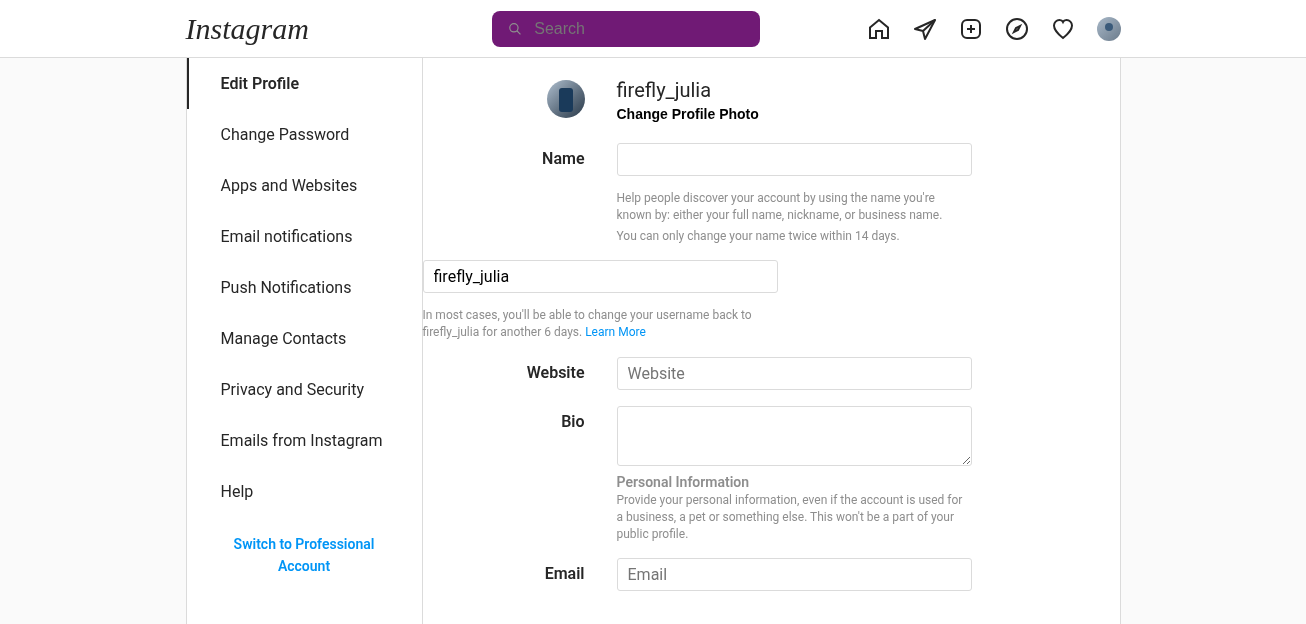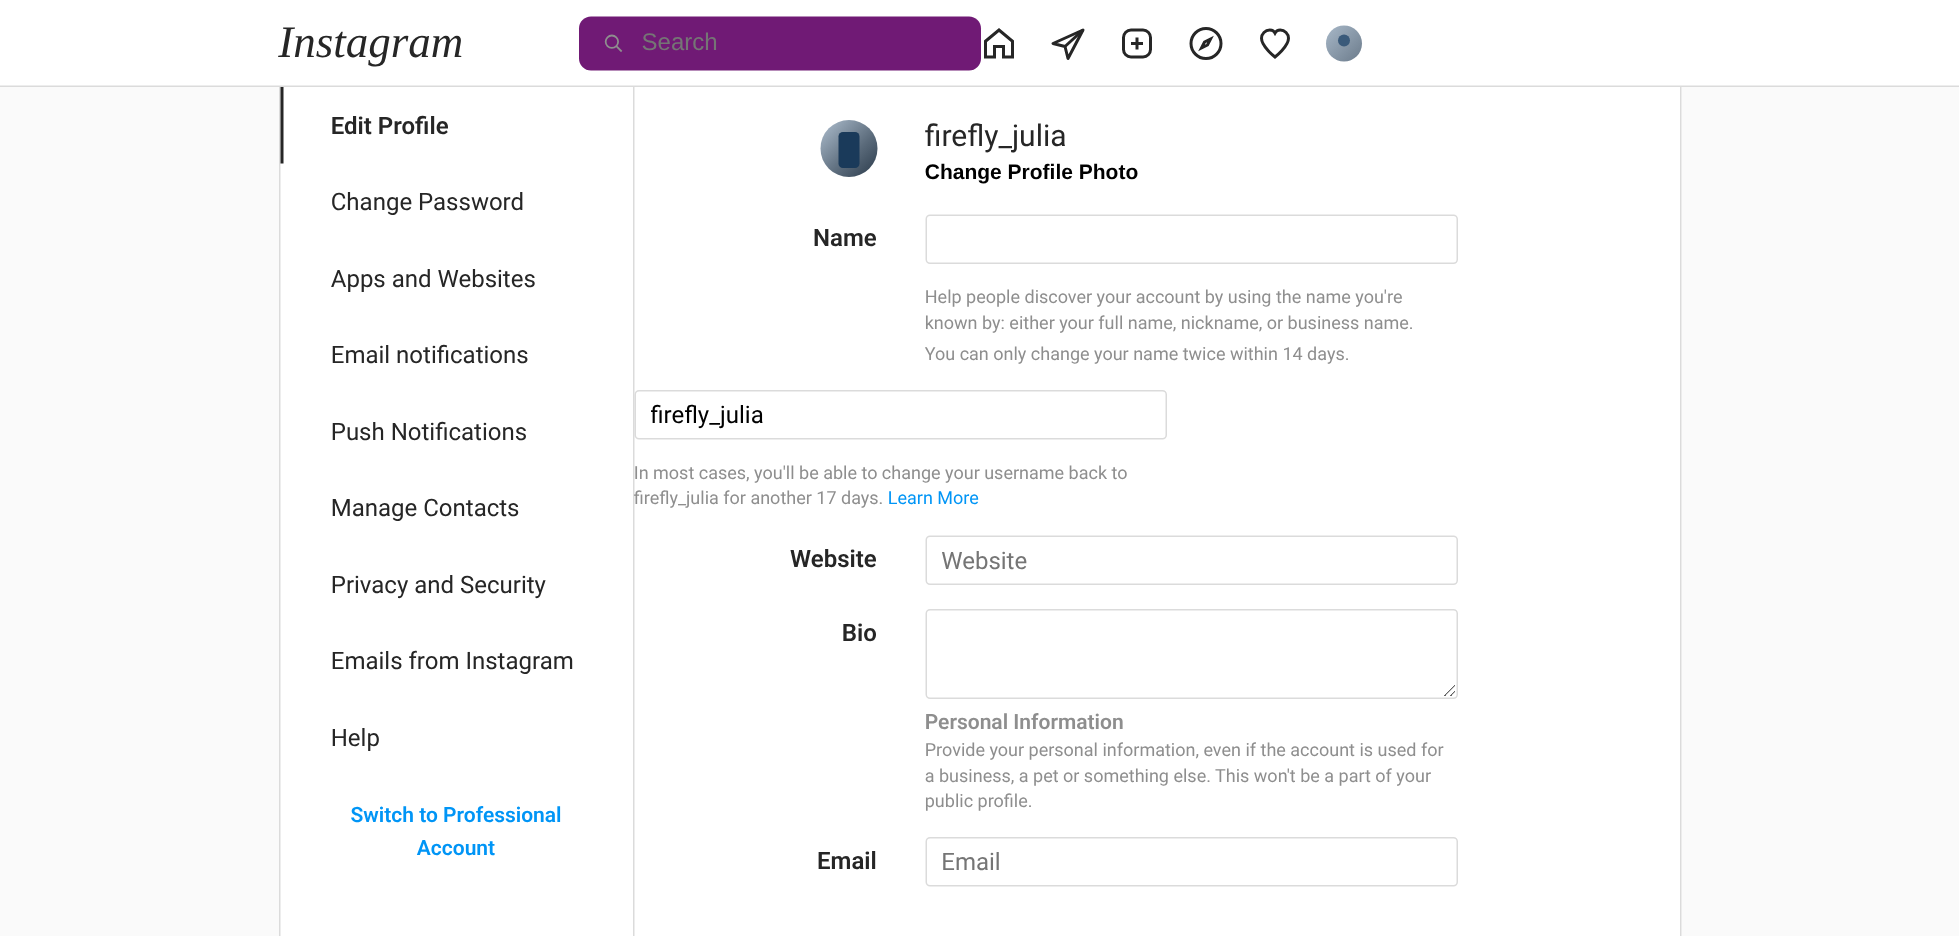"Instagram" .topbar-inner { justify-content: none -> space-between }
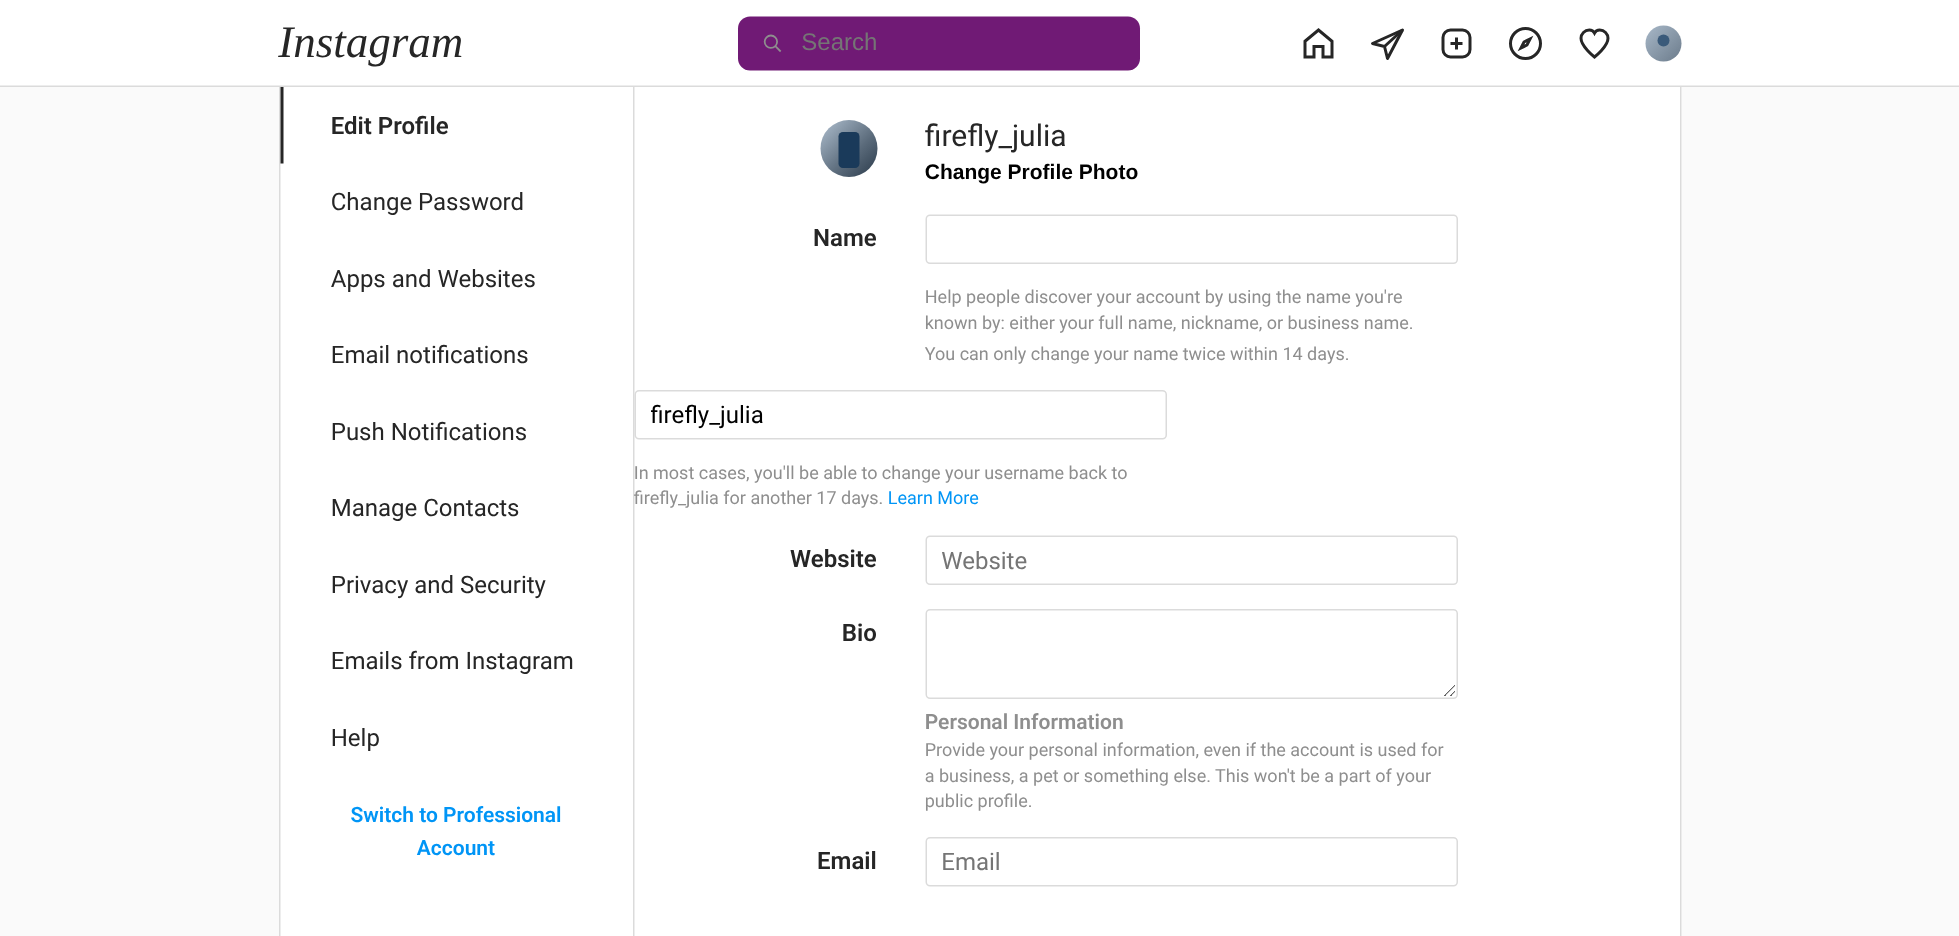"In most cases, you'll be" span { text: 17 -> 6 }
